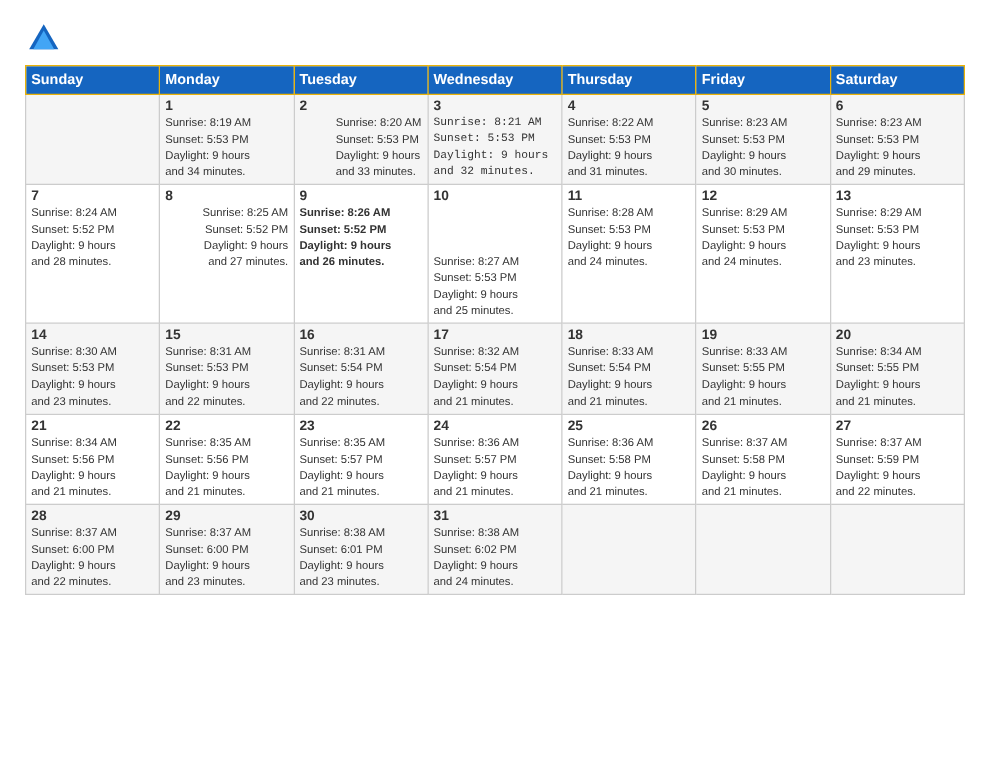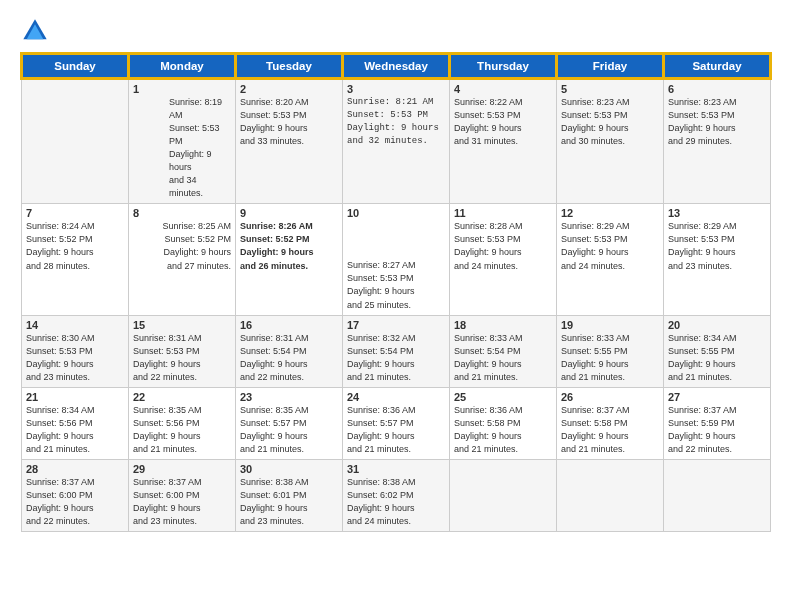"Sunday" thead tr th { border: 3px solid #eab308 -> 1px solid #eab308; text-align: center -> left }
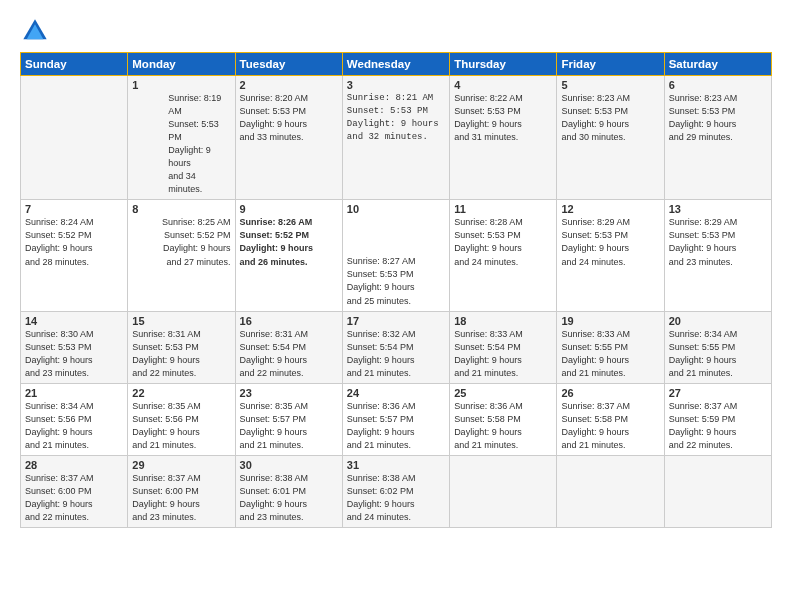"Sunrise: 8:19 AM" div.cell-info { margin-left: 36px -> none }
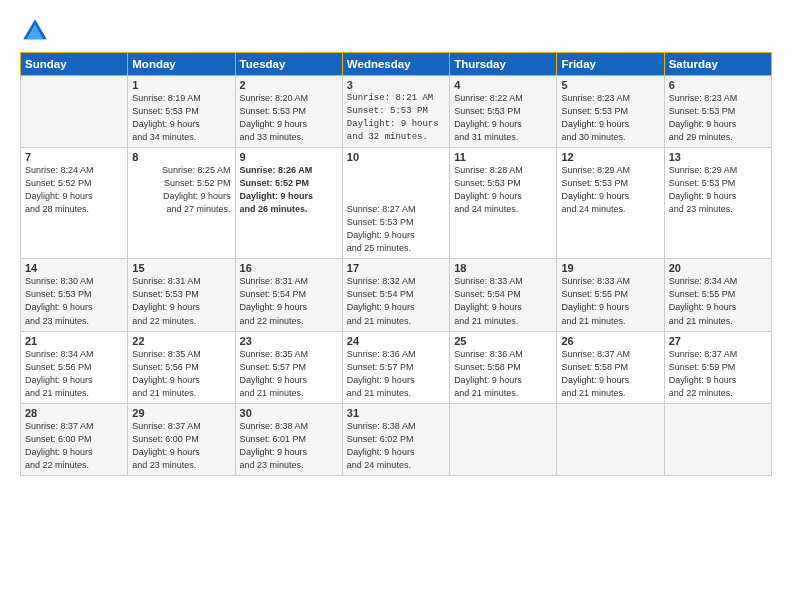"Sunrise: 8:20 AM" div.cell-info { margin-left: none -> 29px }
